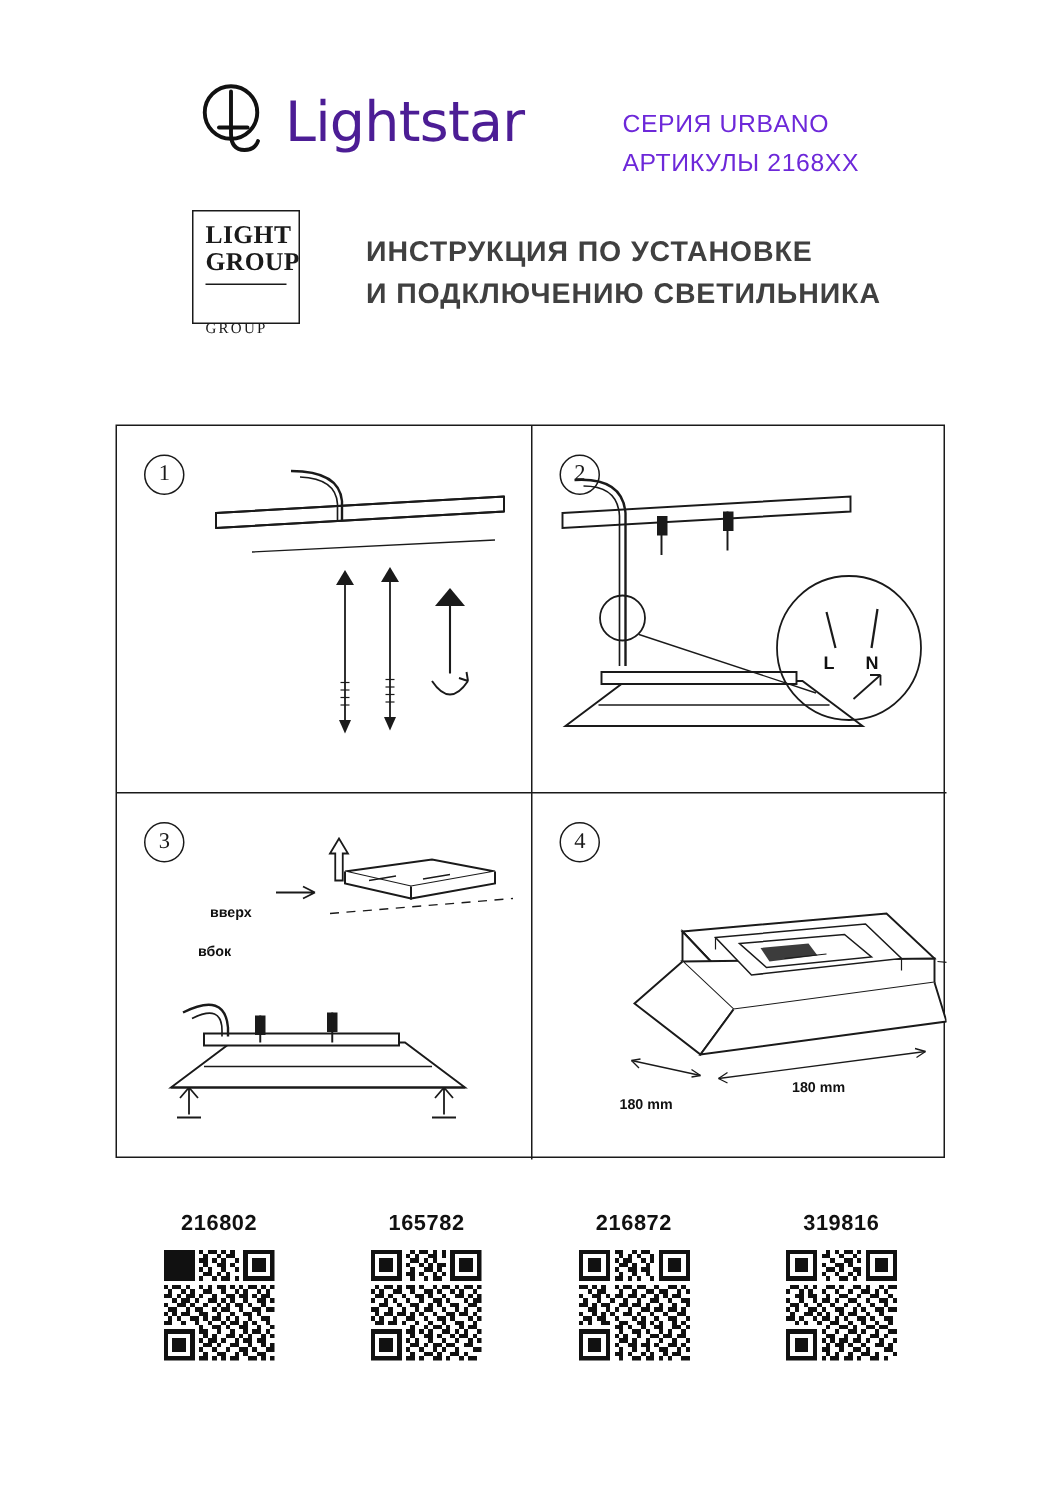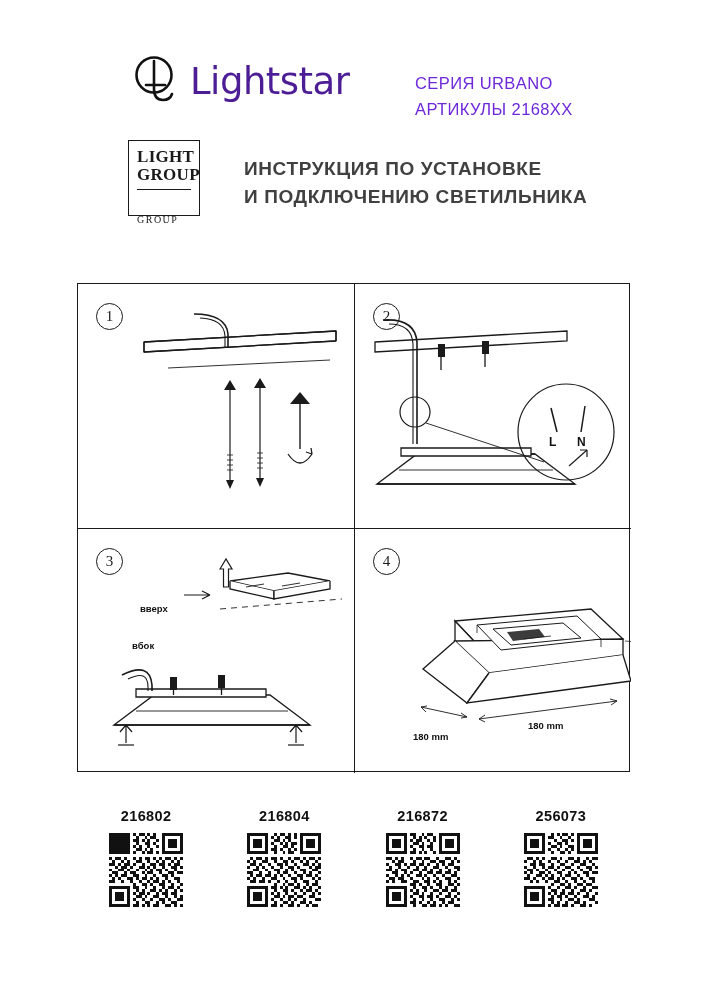"вбок" div.lbl { top: 111px -> 100px }
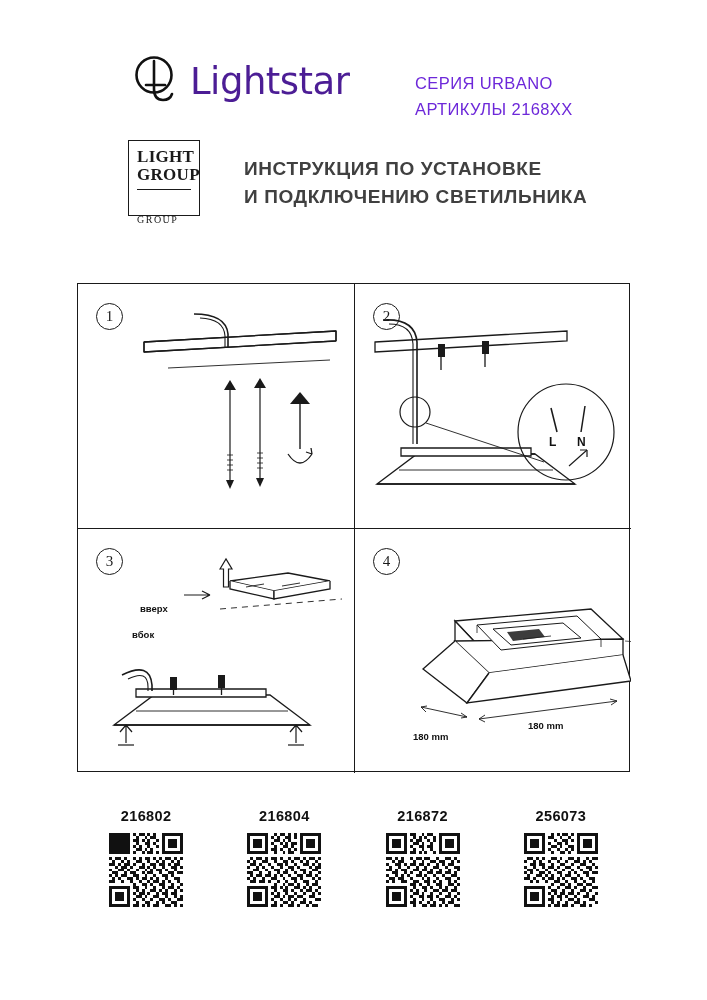"216804" div.qr-code-label { text: 216804 -> 165782 }
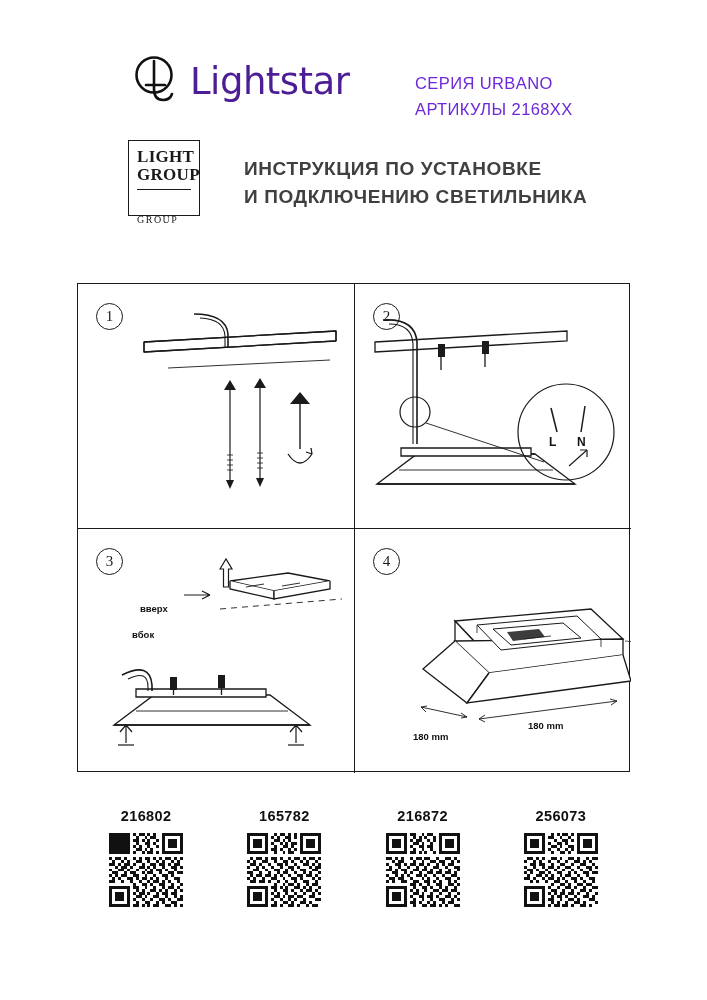"256073" div.qr-code-label { text: 256073 -> 319816 }
